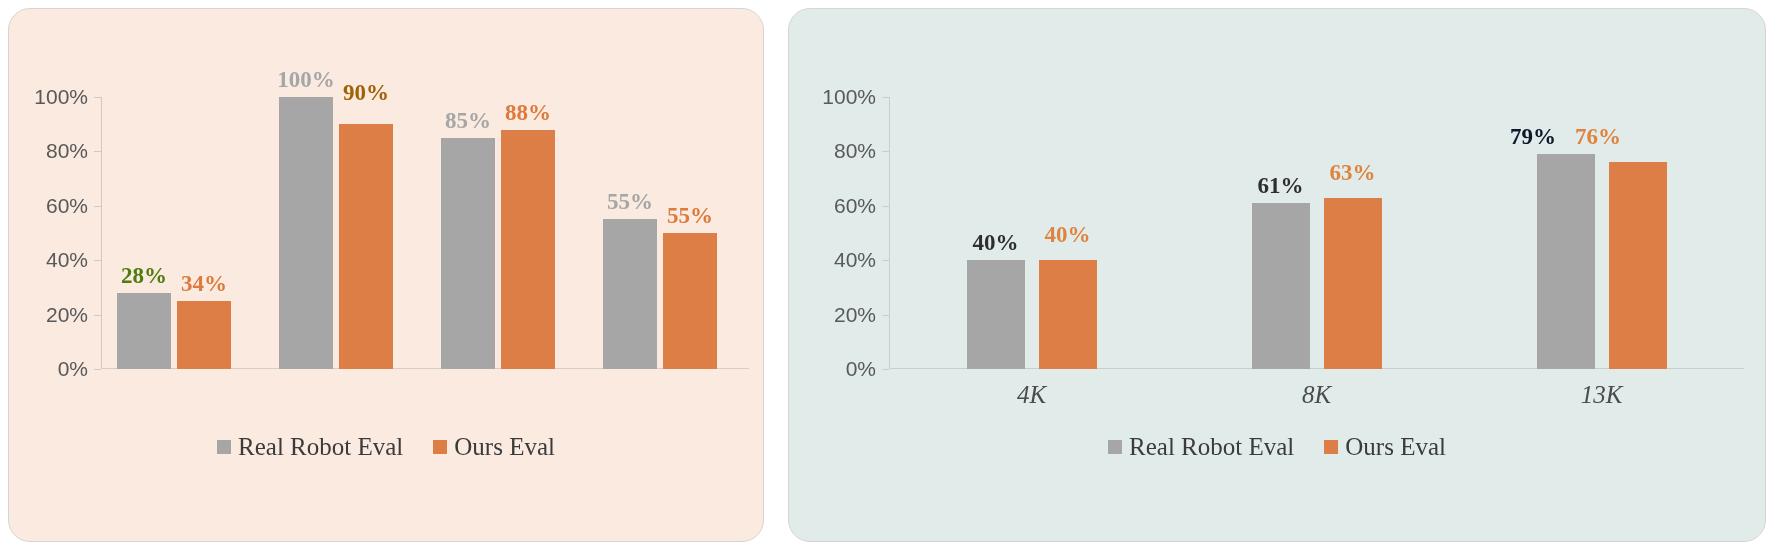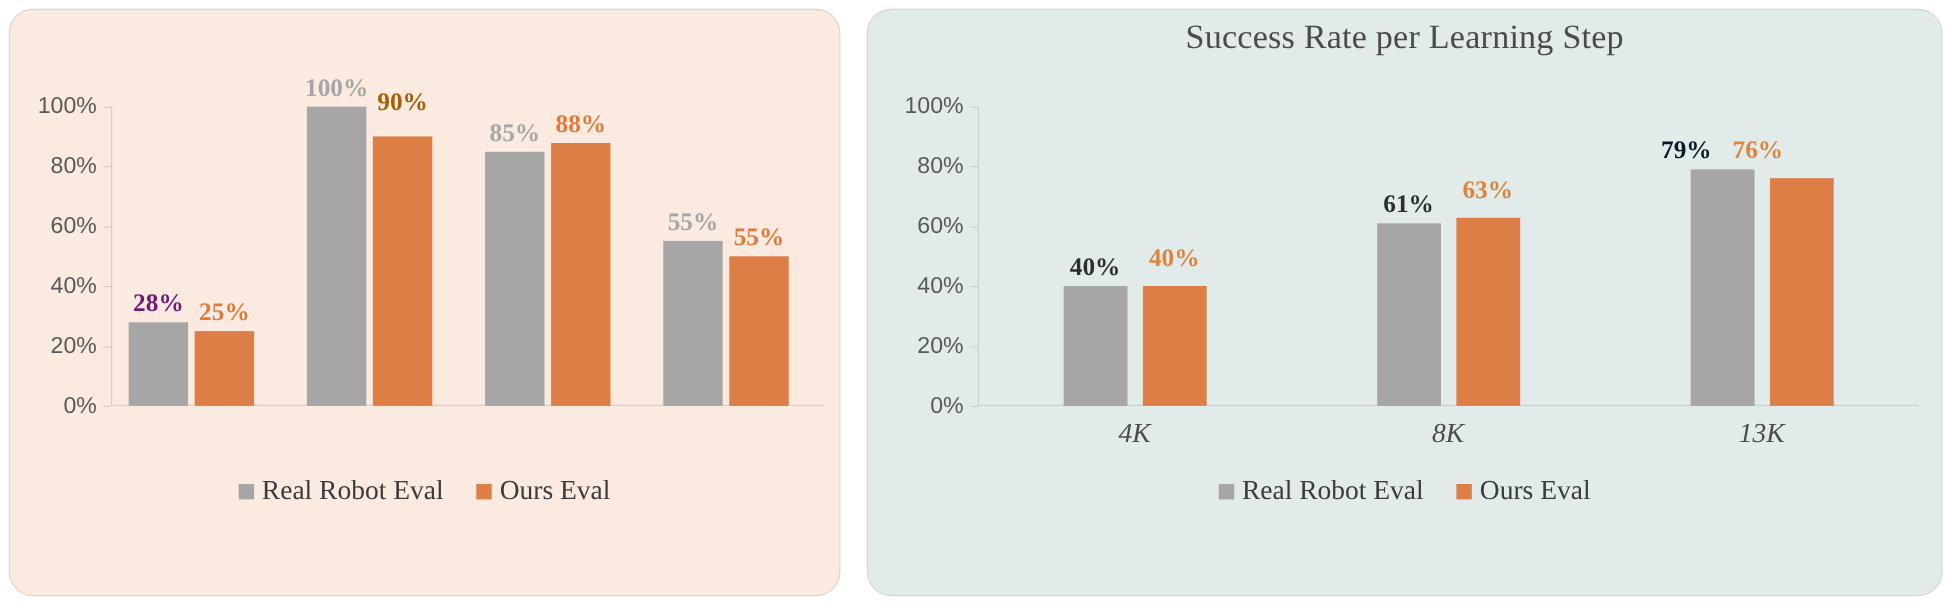"Success Rate per Learning Step" div.chart-title { html: <div>Success Rate per Learning Step</div> -> none }
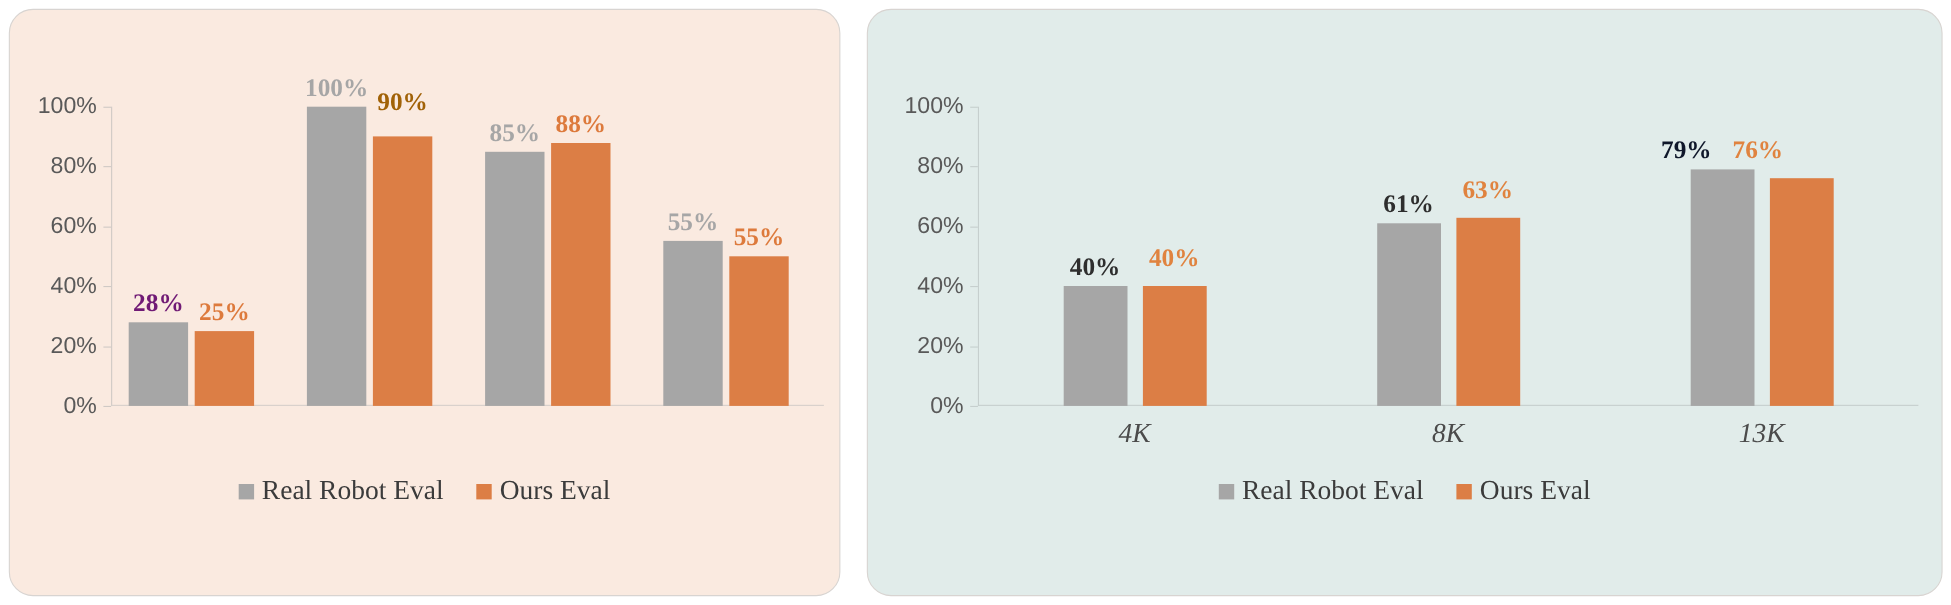"28%" div.dlabel { color: #701a75 -> #4d7c0f }
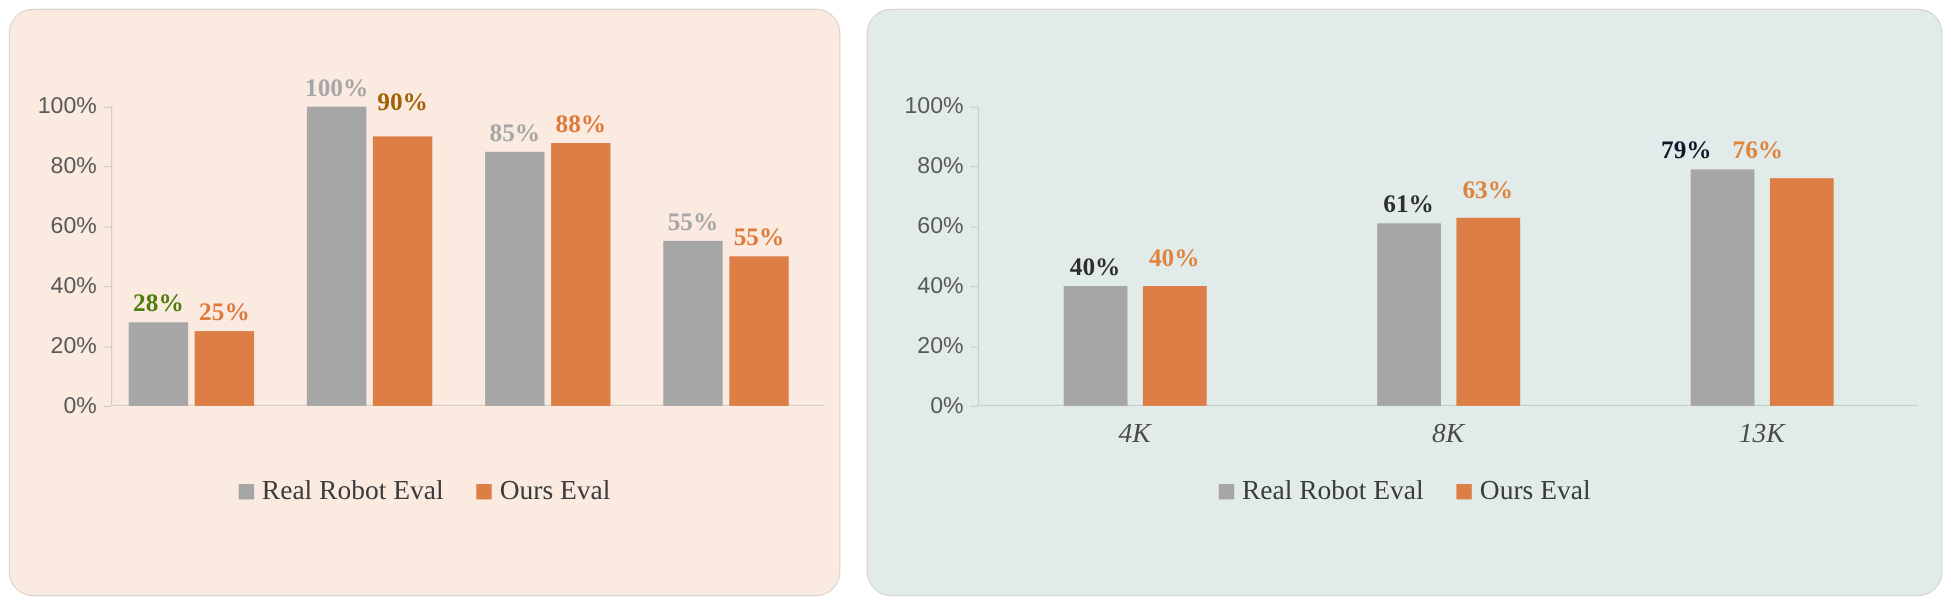"25%" div.dlabel { text: 25% -> 34% }
